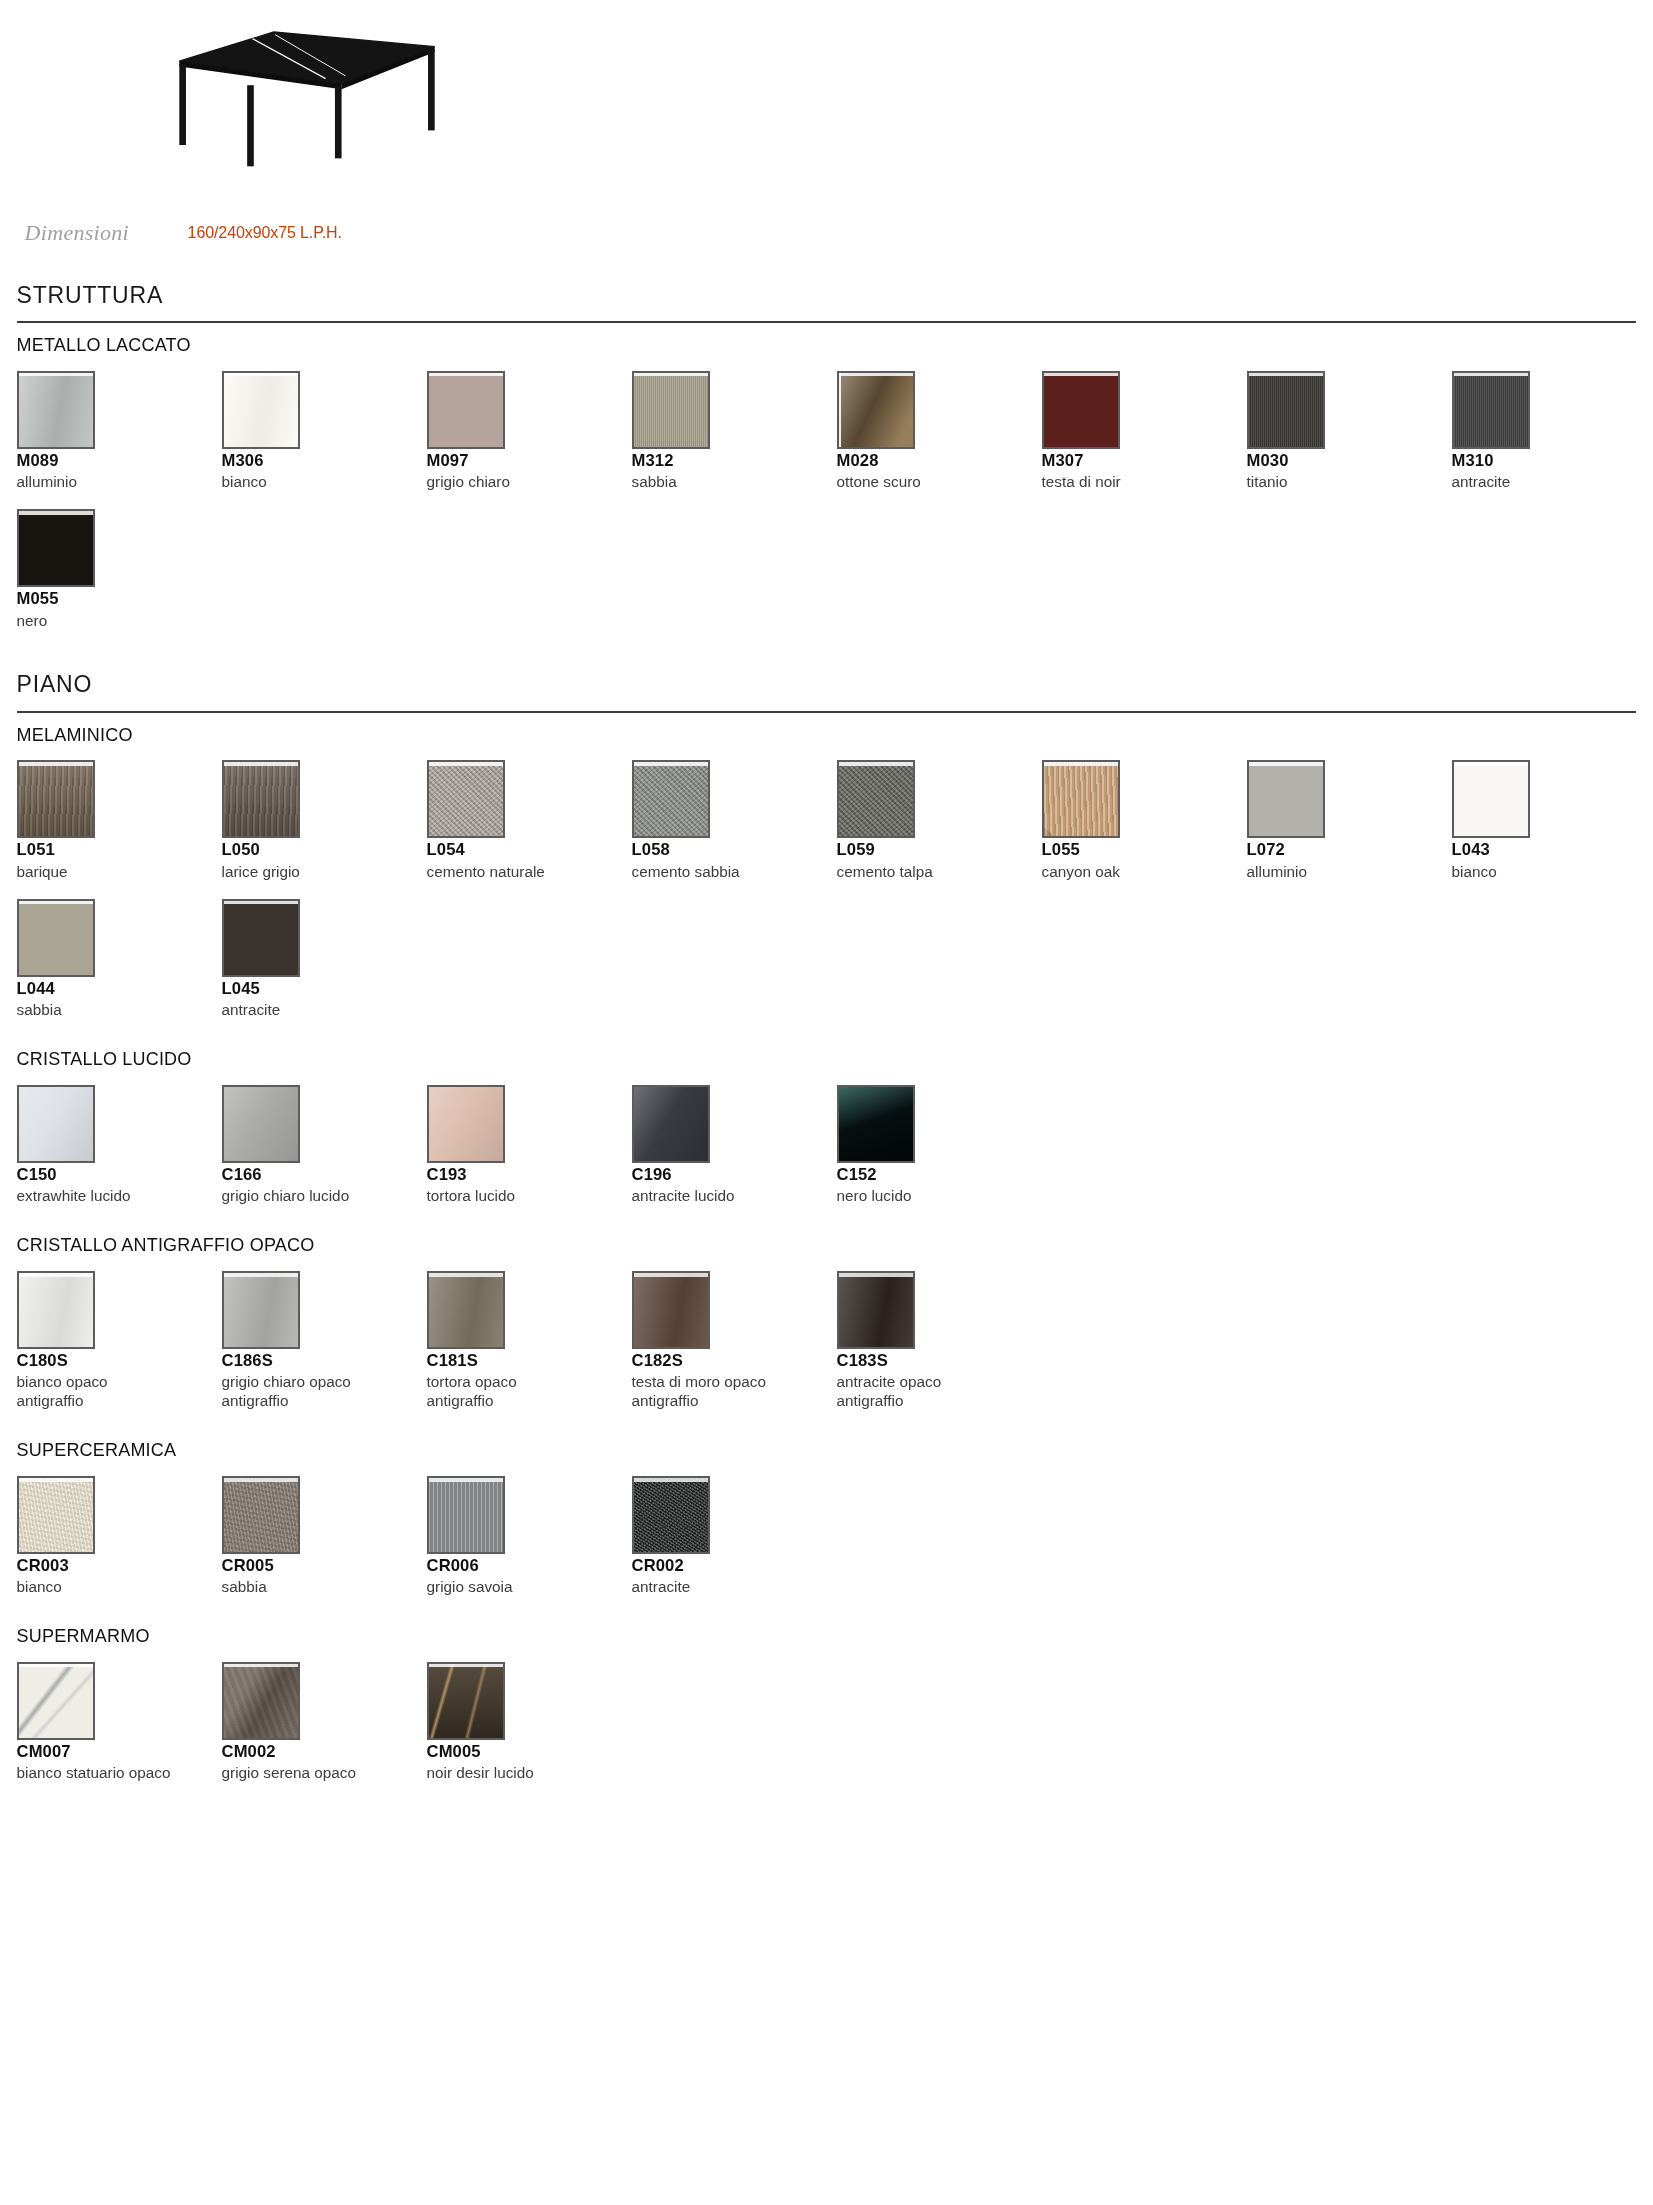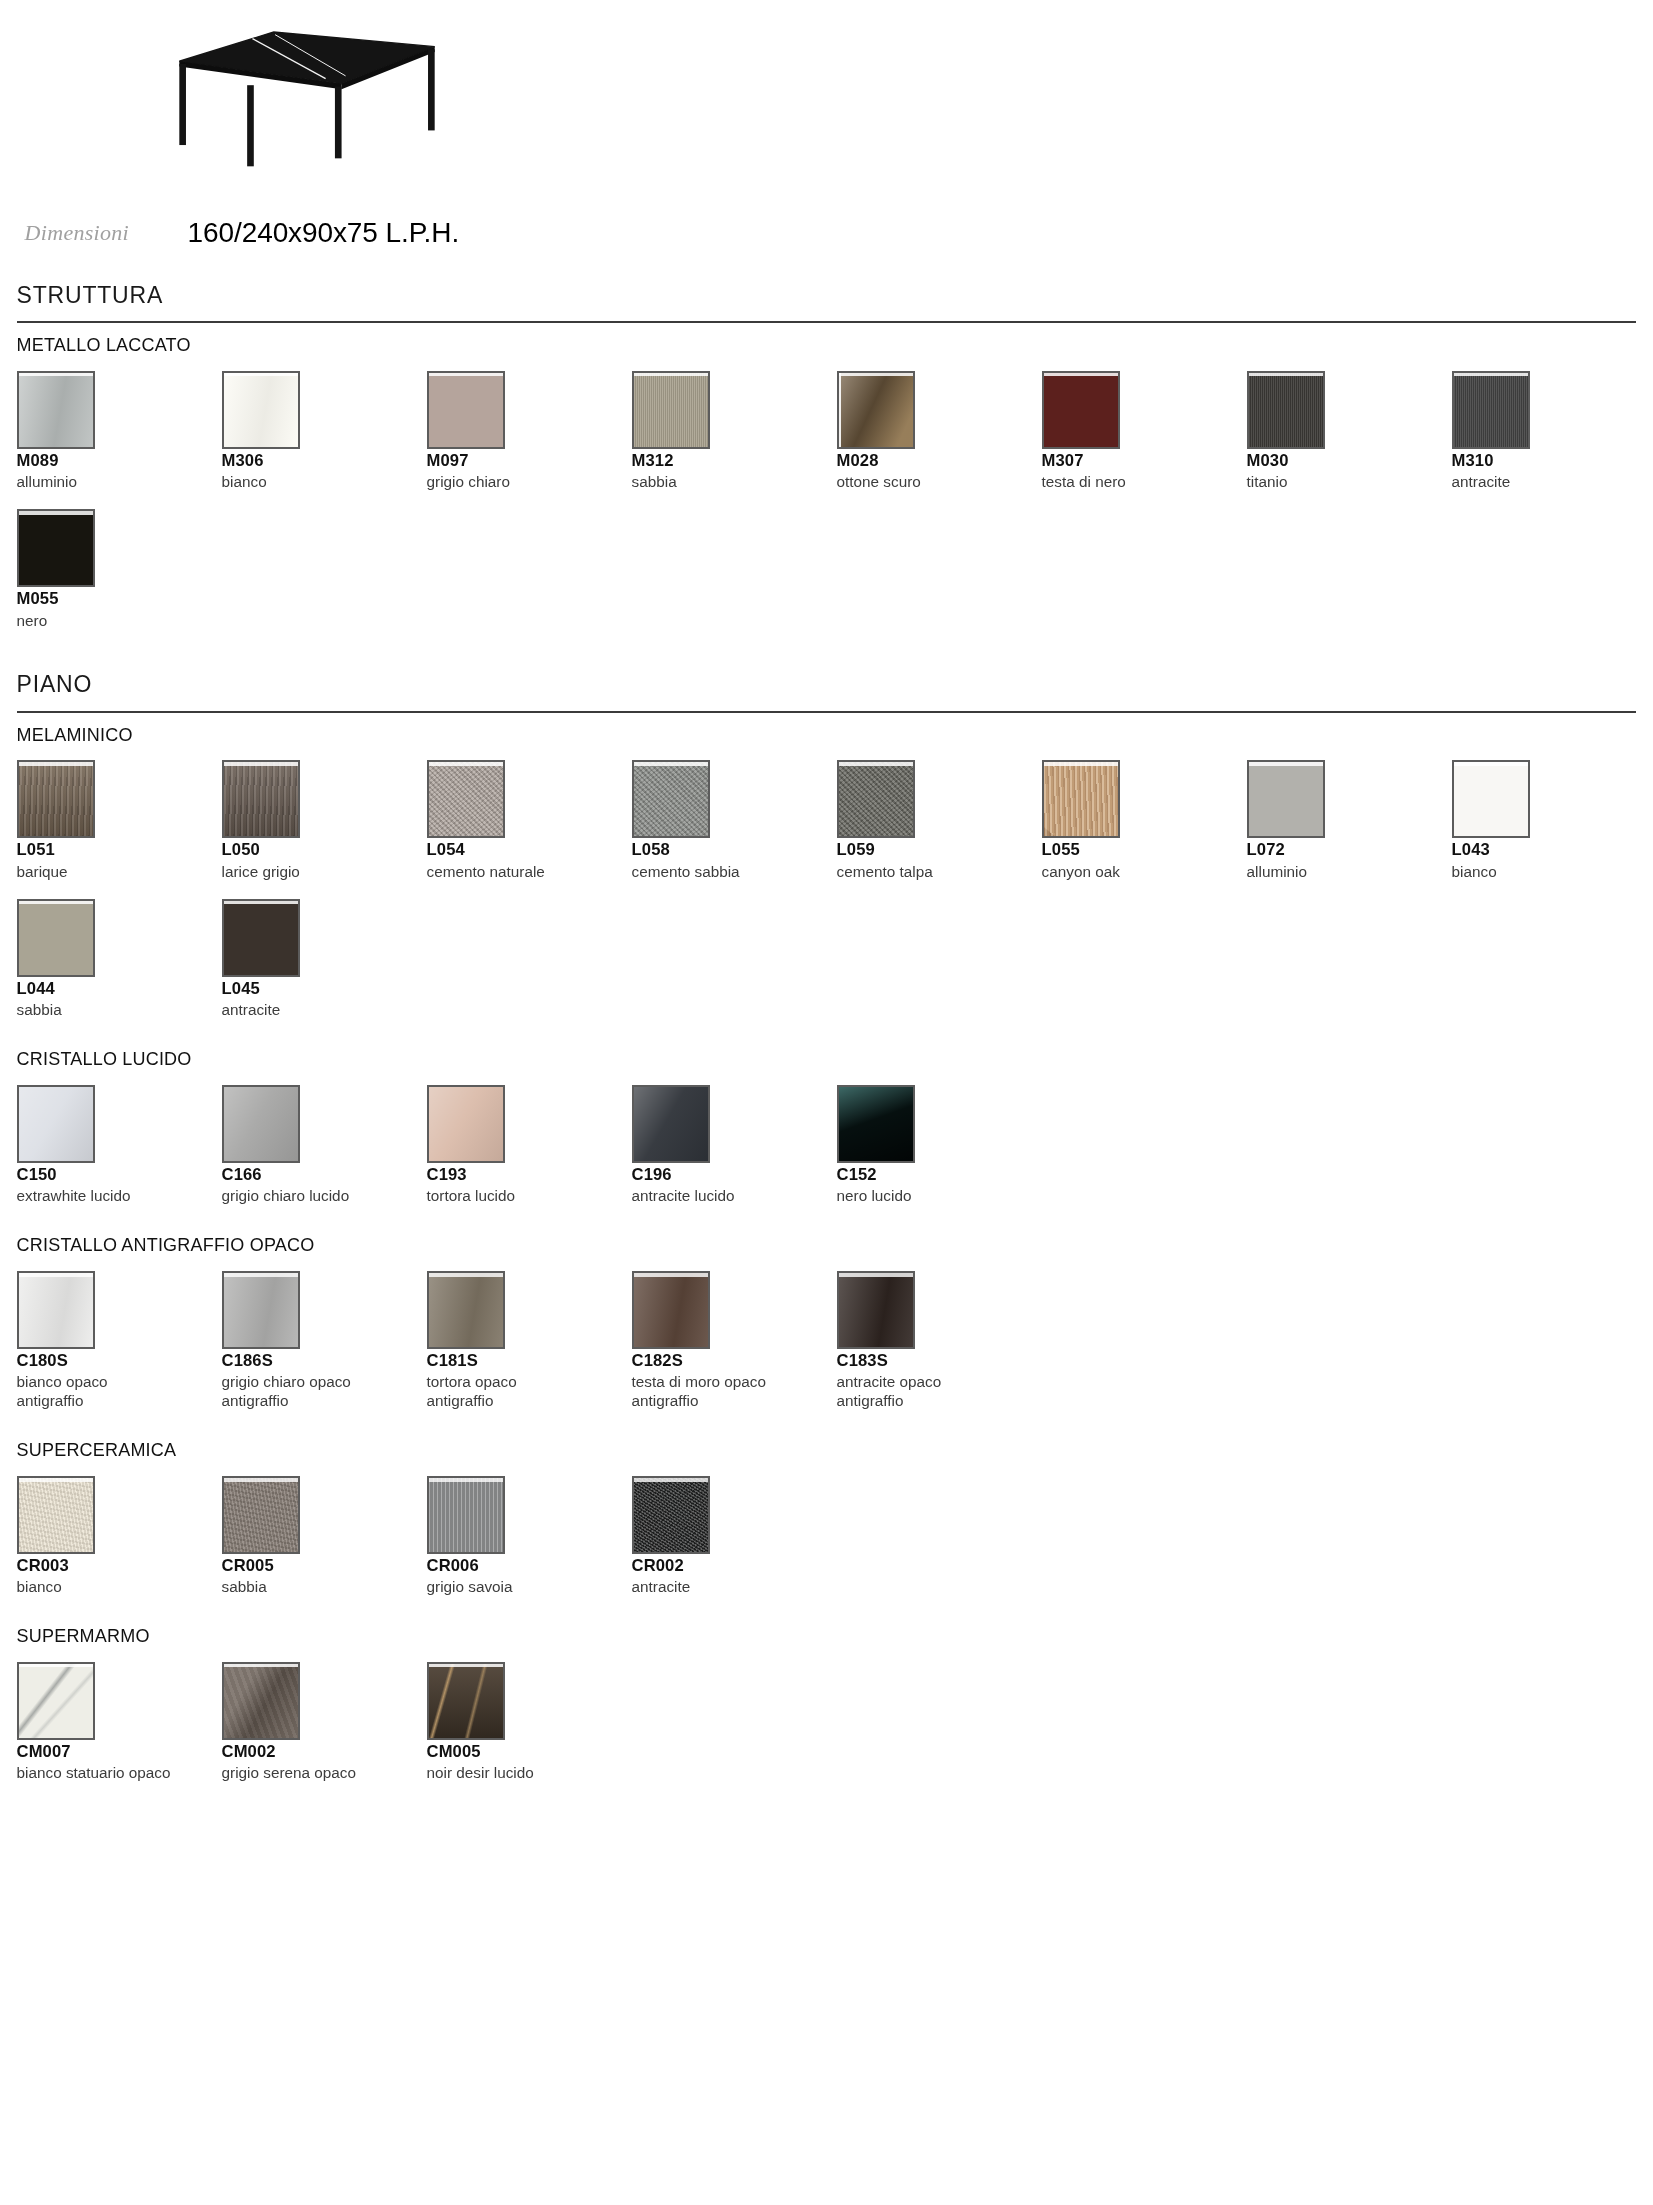"160/240x90x75 L.P.H." .dimensioni-value { color: #000000 -> #c2410c; font-size: 28px -> 16px }
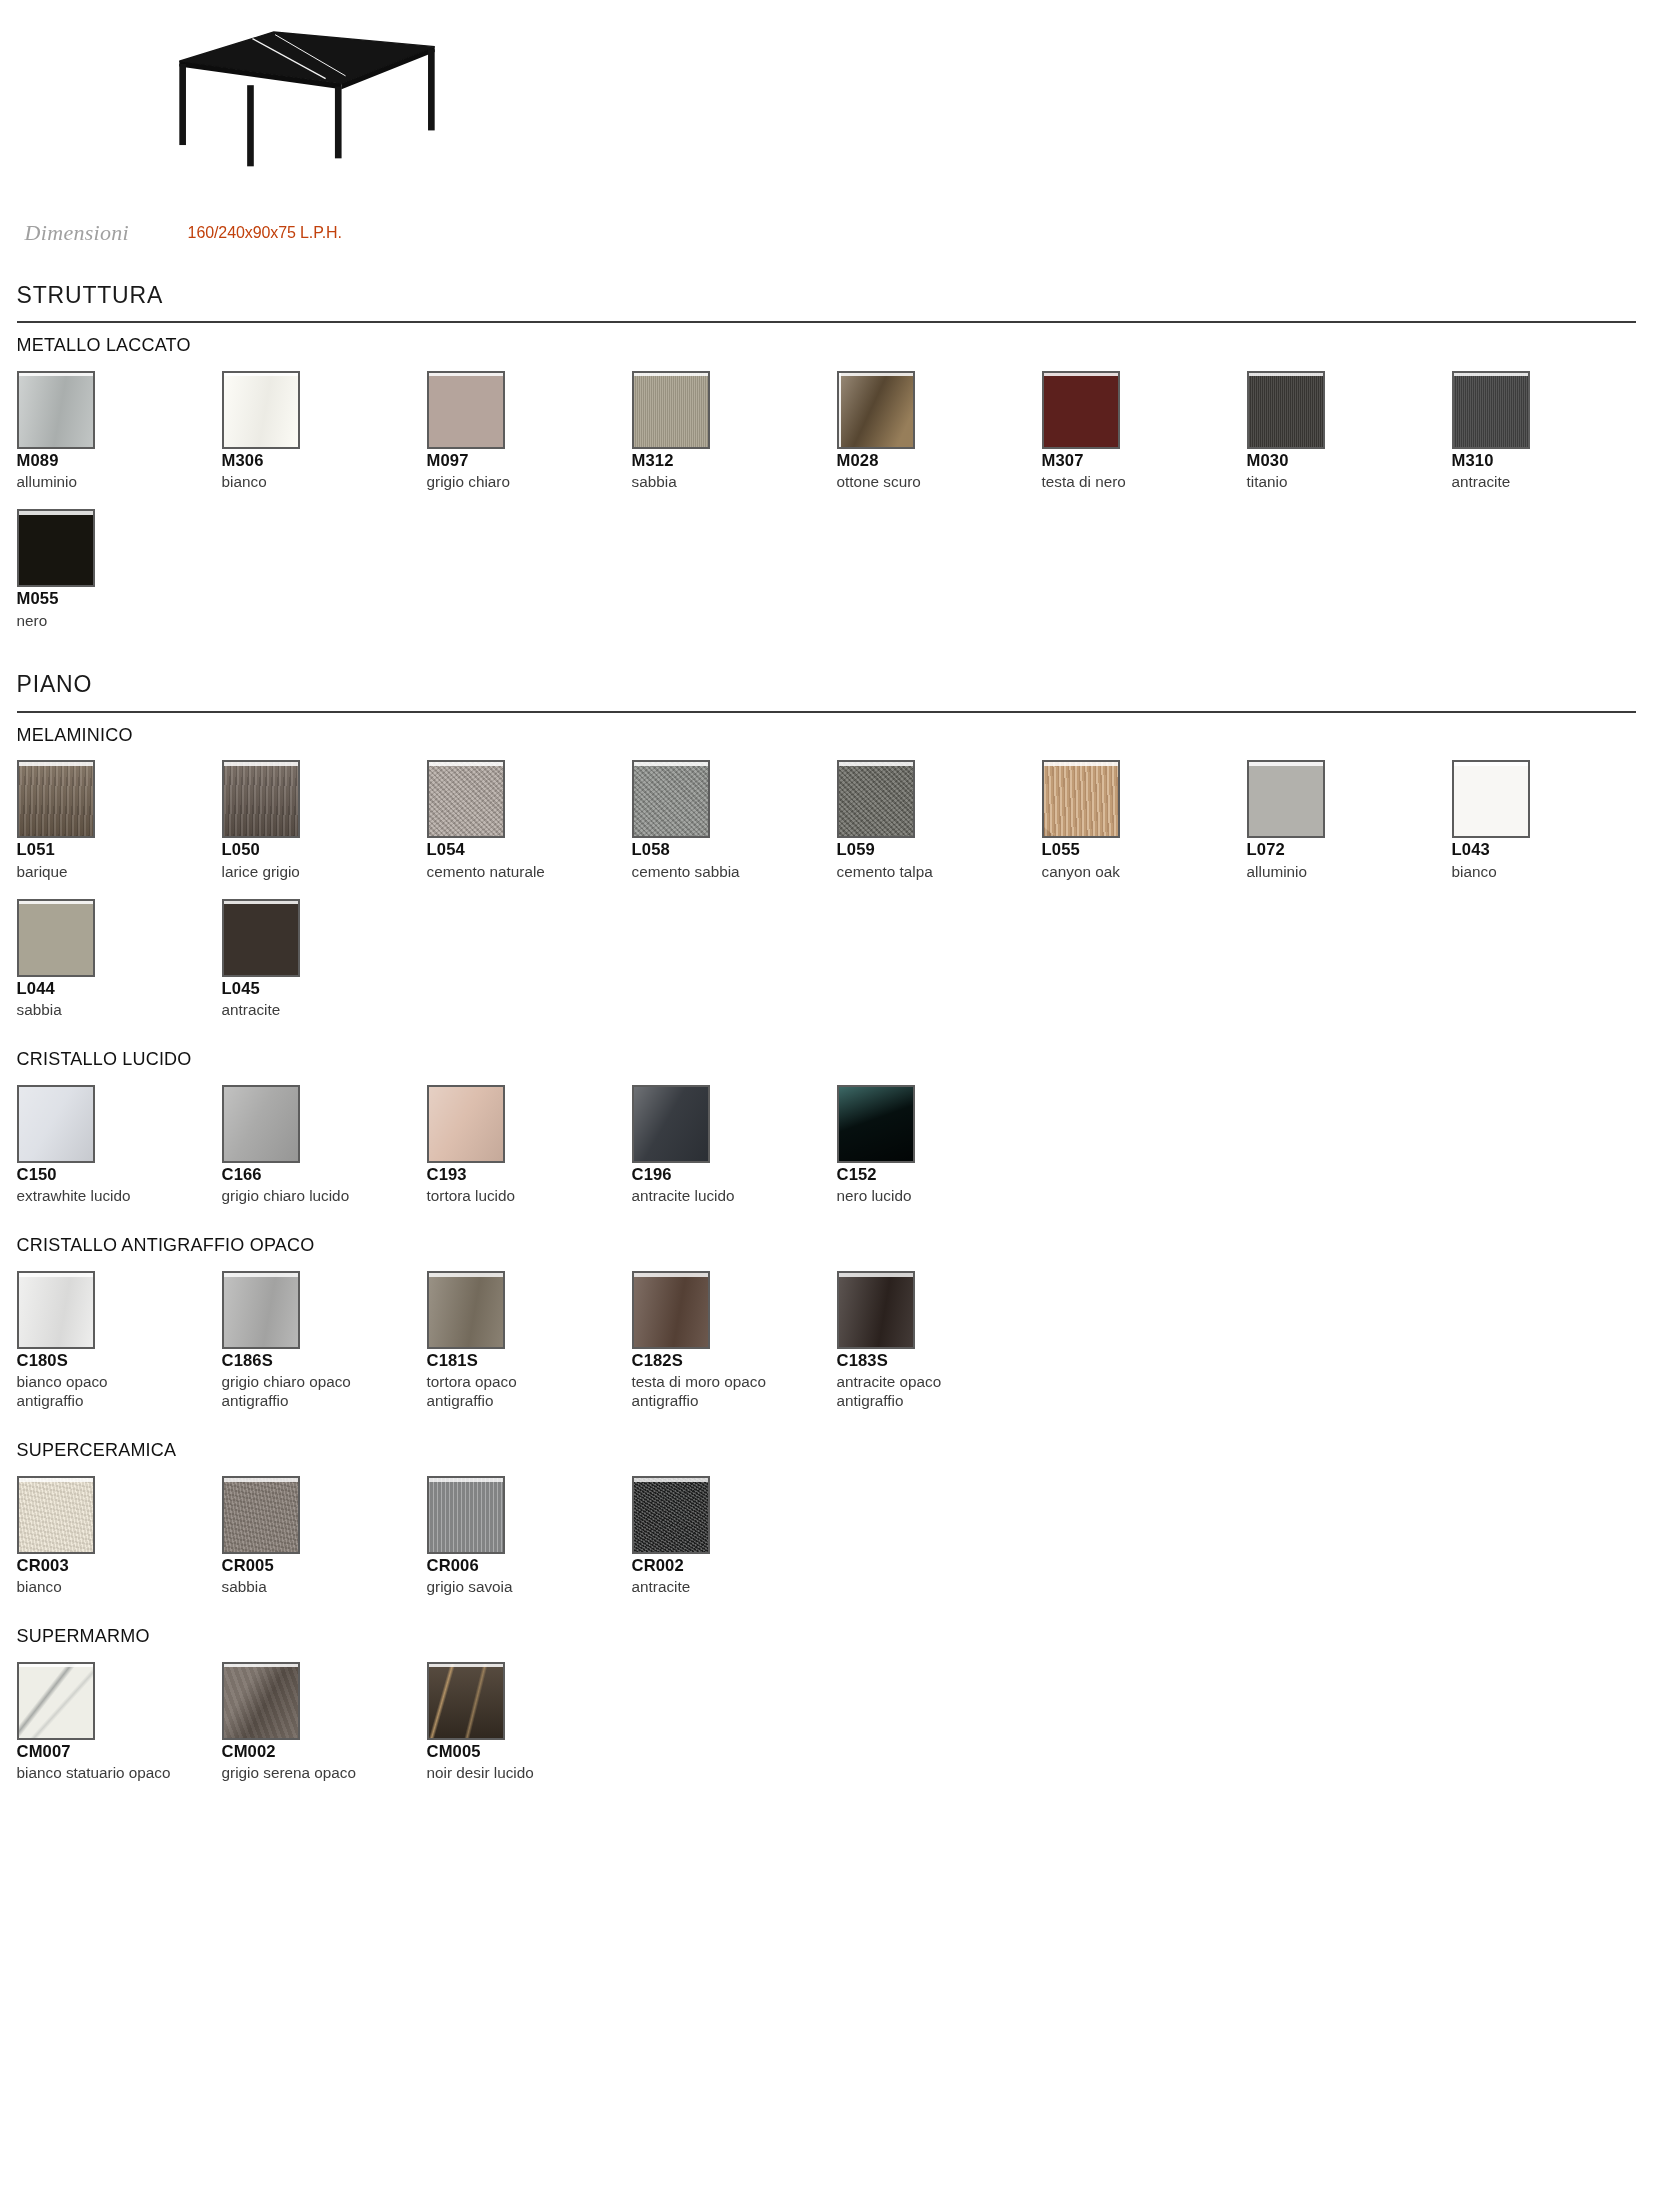"testa di nero" div.swatch-desc { text: nero -> noir }
